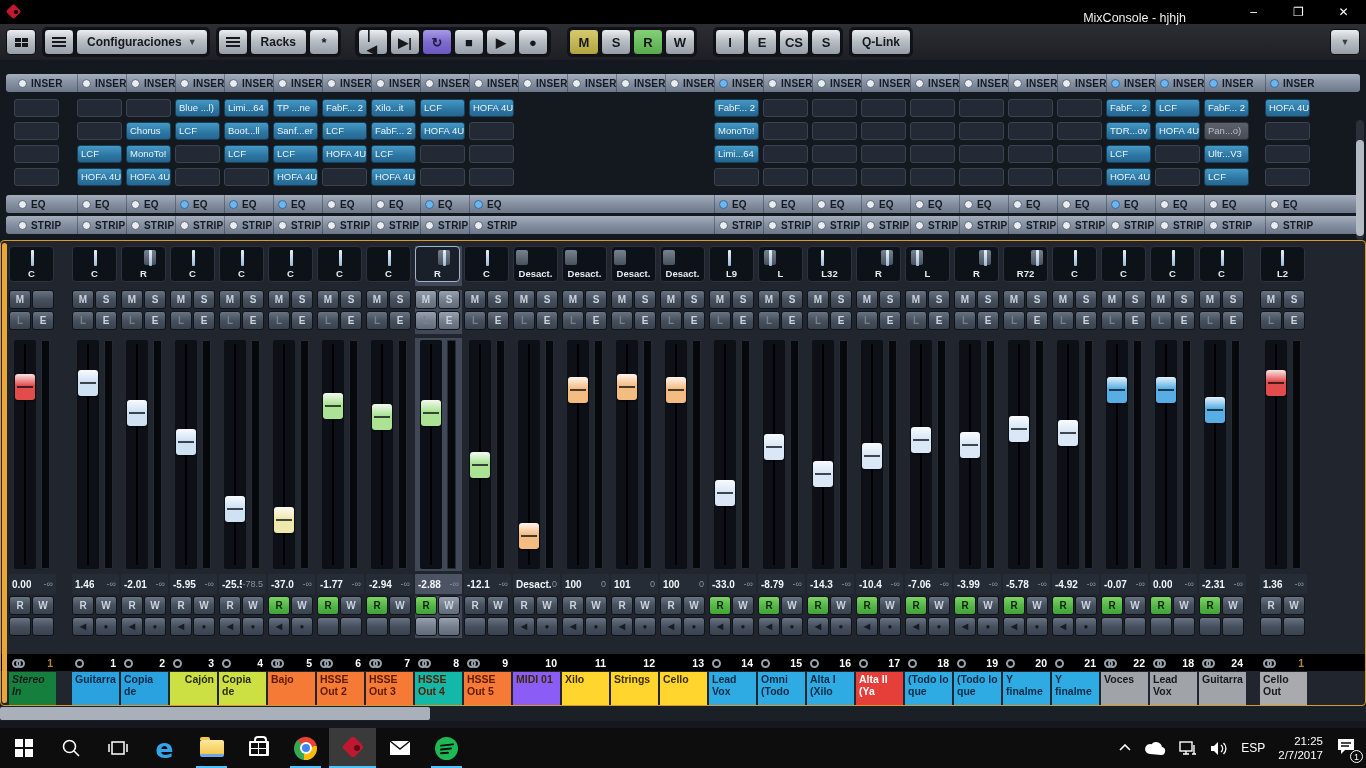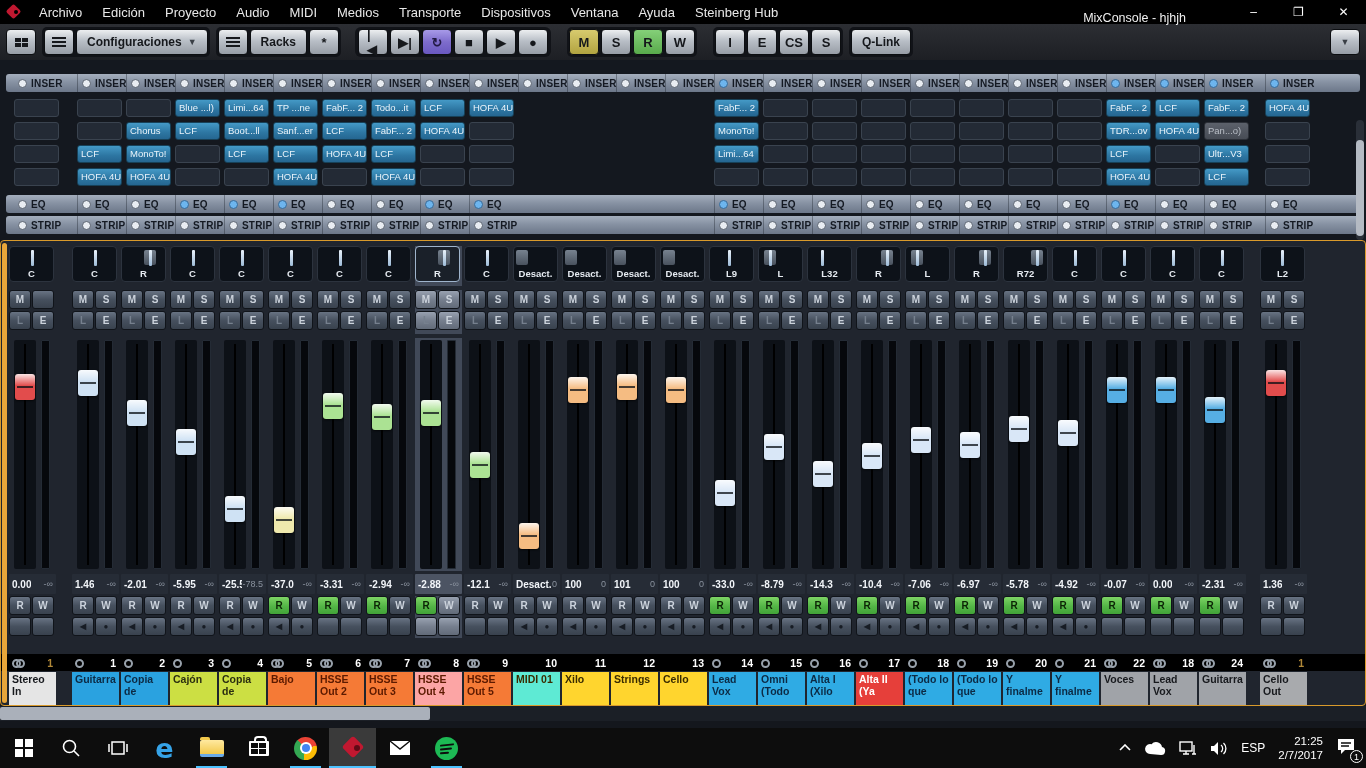"Archivo" nav { html: <nav> <span>Archivo</span> <span>Edición</span> <span>Proyecto</span> <span>Audio</span> <span>MIDI</span> <span>Medios</span> <span>Transporte</span> <span>Dispositivos</span> <span>Ventana</span> <span>Ayuda</span> <span>Steinberg Hub</span> </nav> -> none }
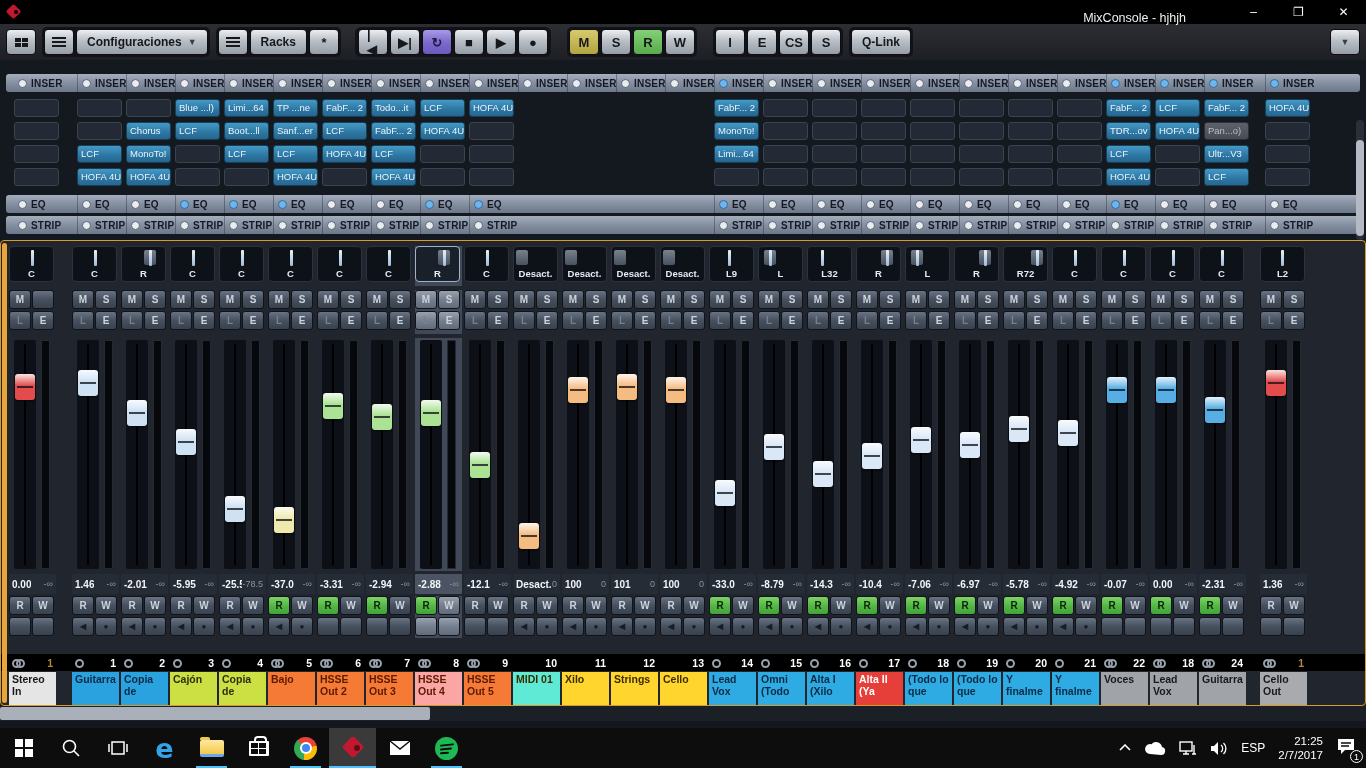"Todo...it" div.slot { text: Todo...it -> Xilo...it }
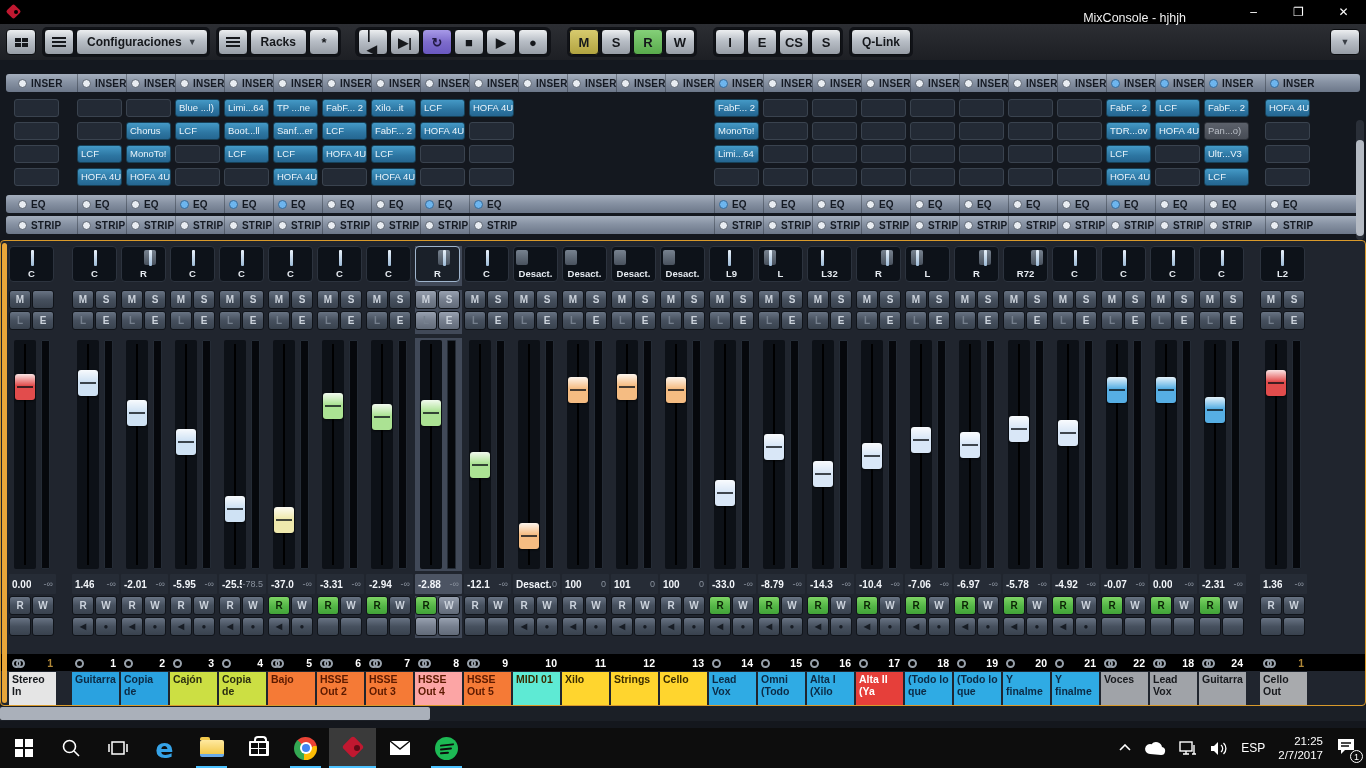"-3.31" span.v { text: -3.31 -> -1.77 }
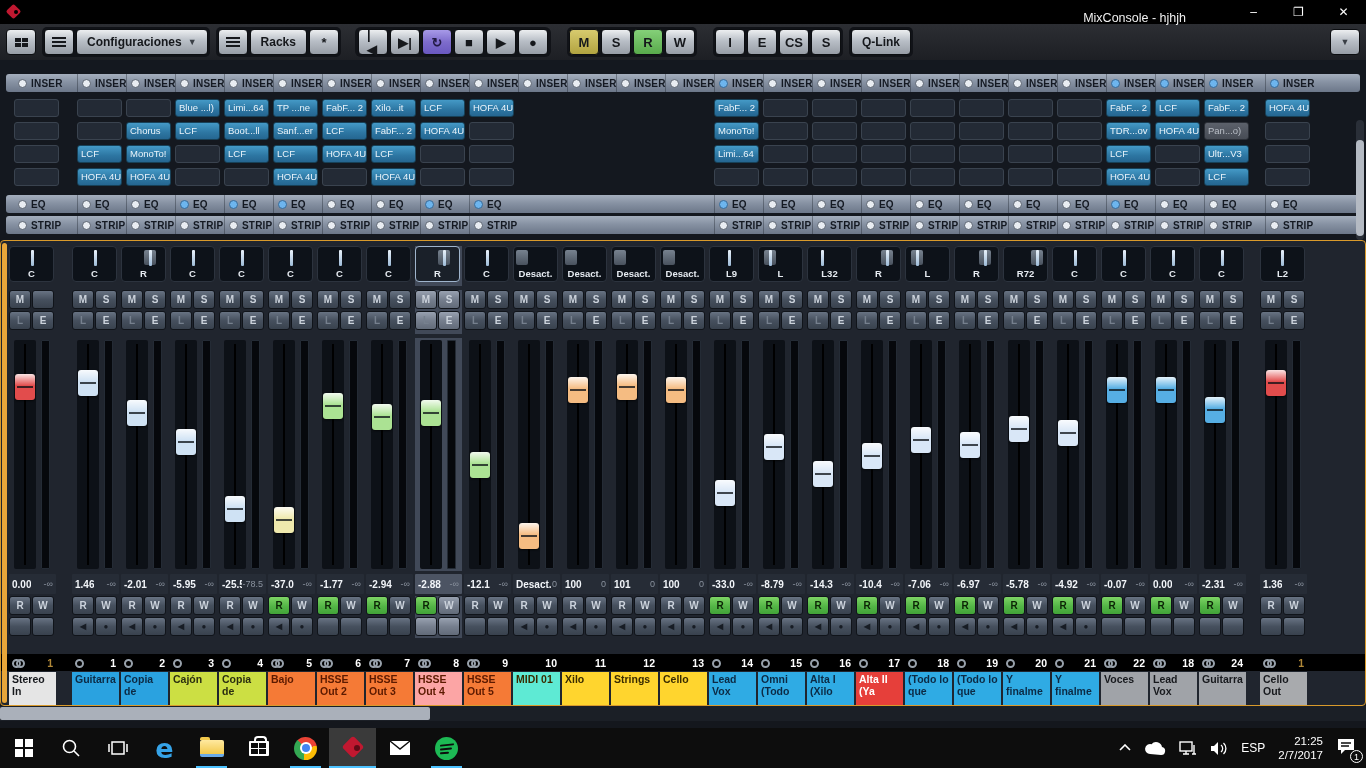"-6.97" span.v { text: -6.97 -> -3.99 }
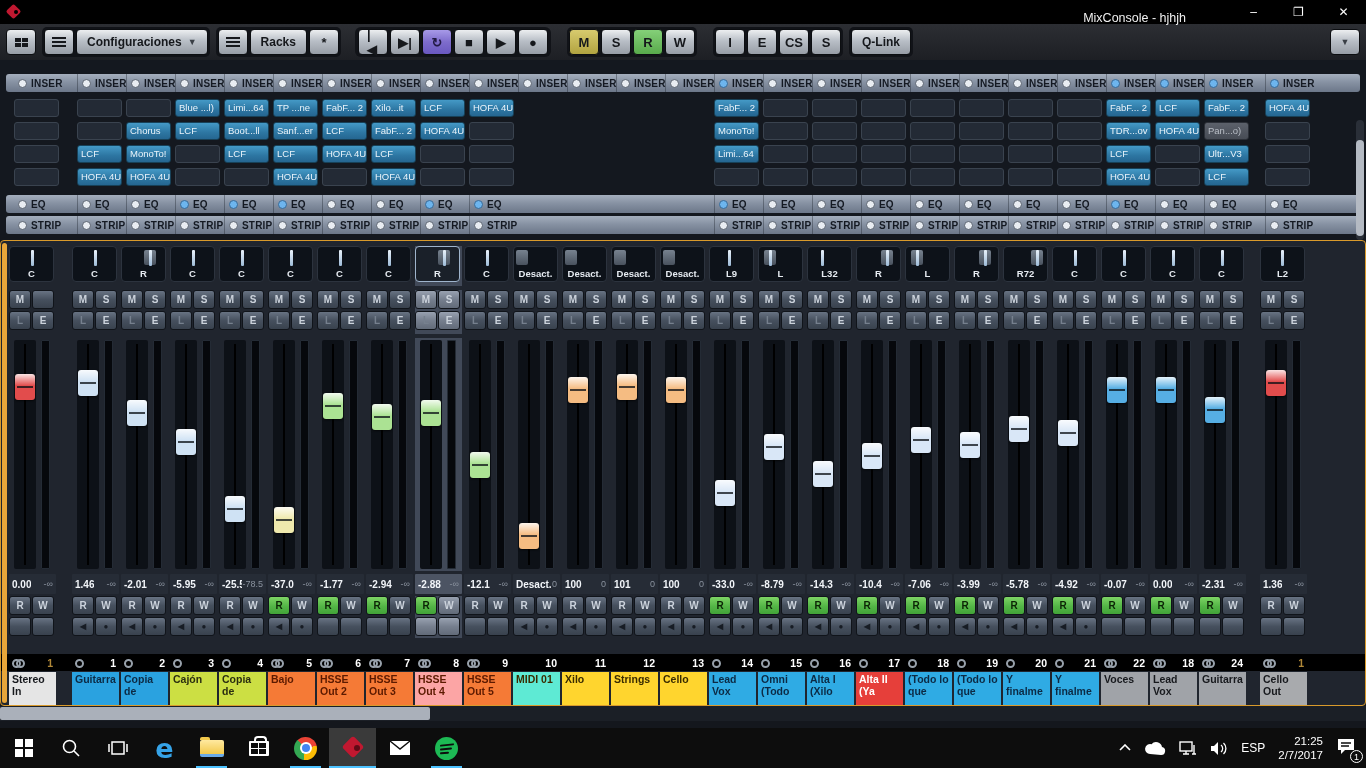"Stereo In" div.nameplate { background: #e5e5e5 -> #15803d; font-style: none -> italic }
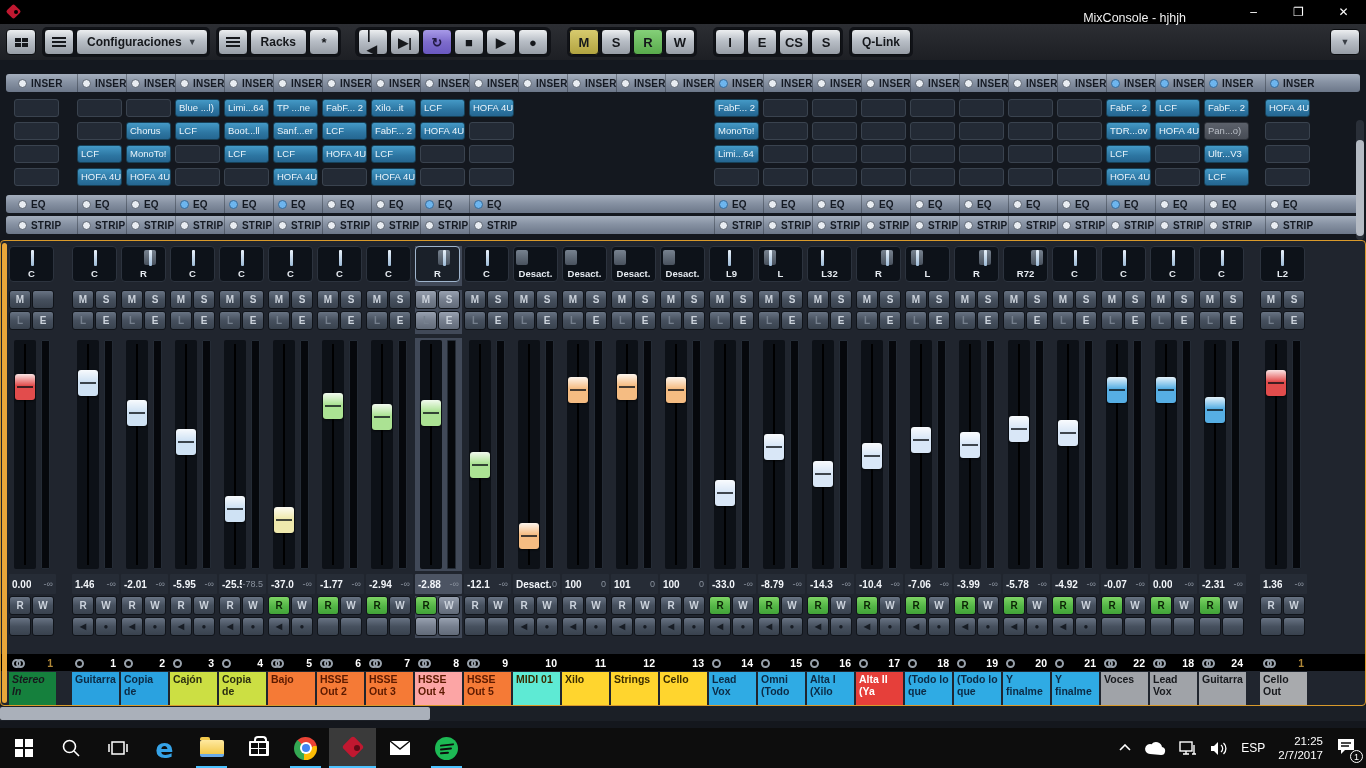"Cajón" div.nameplate { text-align: none -> right }
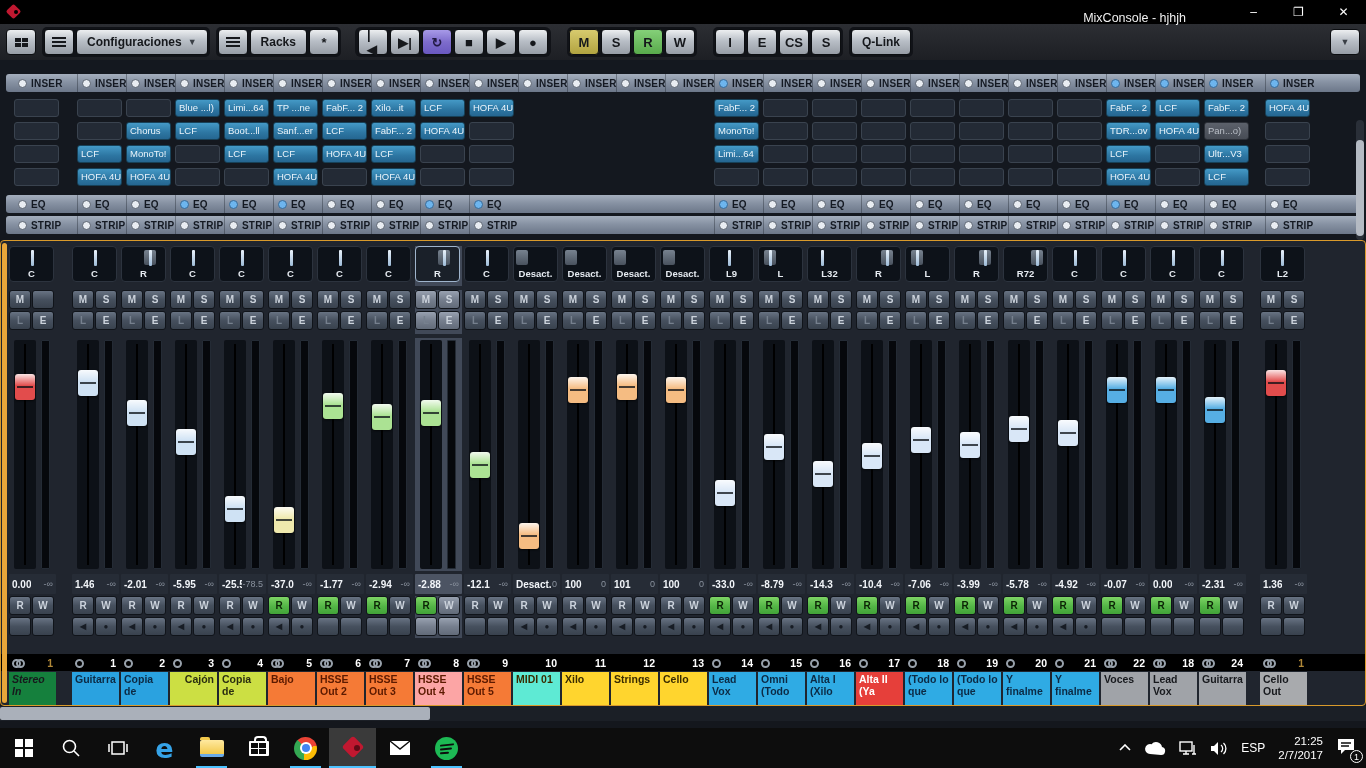"HSSE Out 4" div.nameplate { background: #fca5a5 -> #14b8a6 }
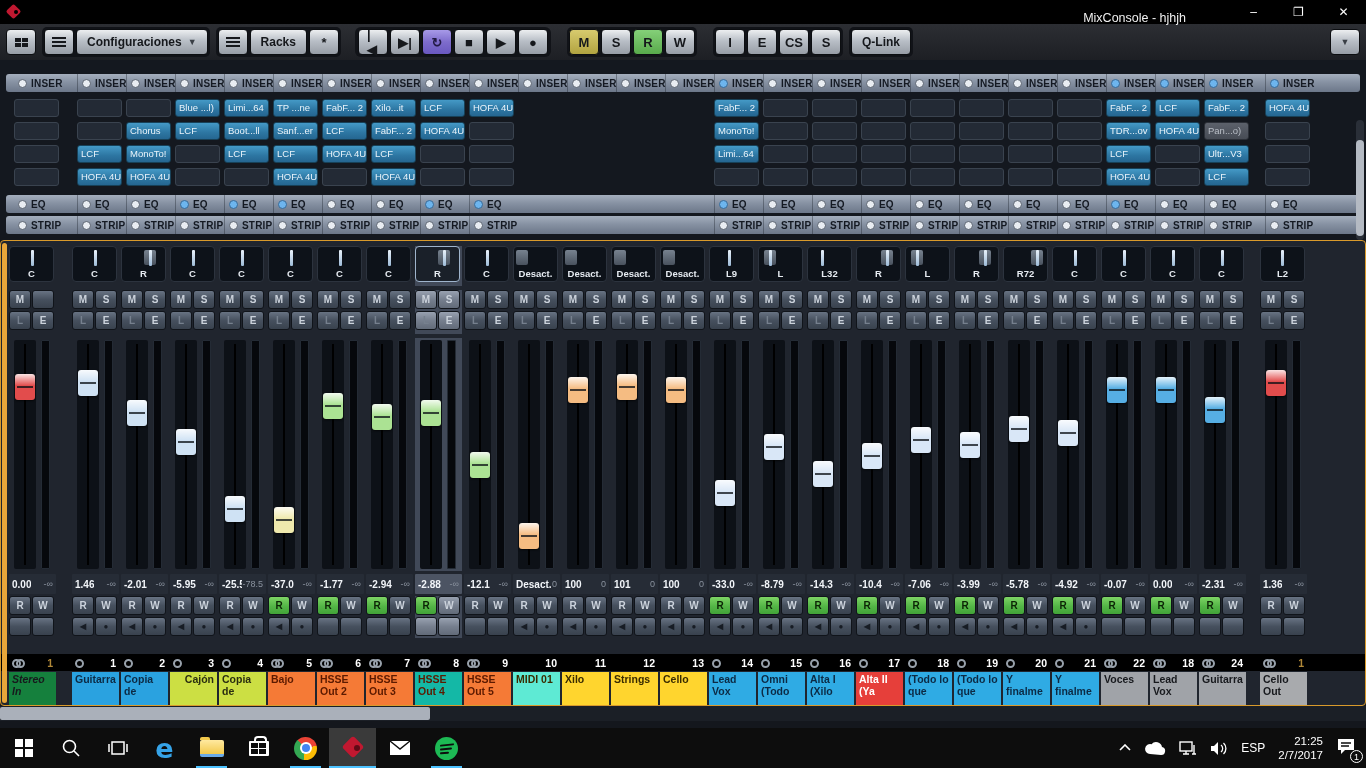"MIDI 01" div.nameplate { background: #5eead4 -> #8b5cf6 }
